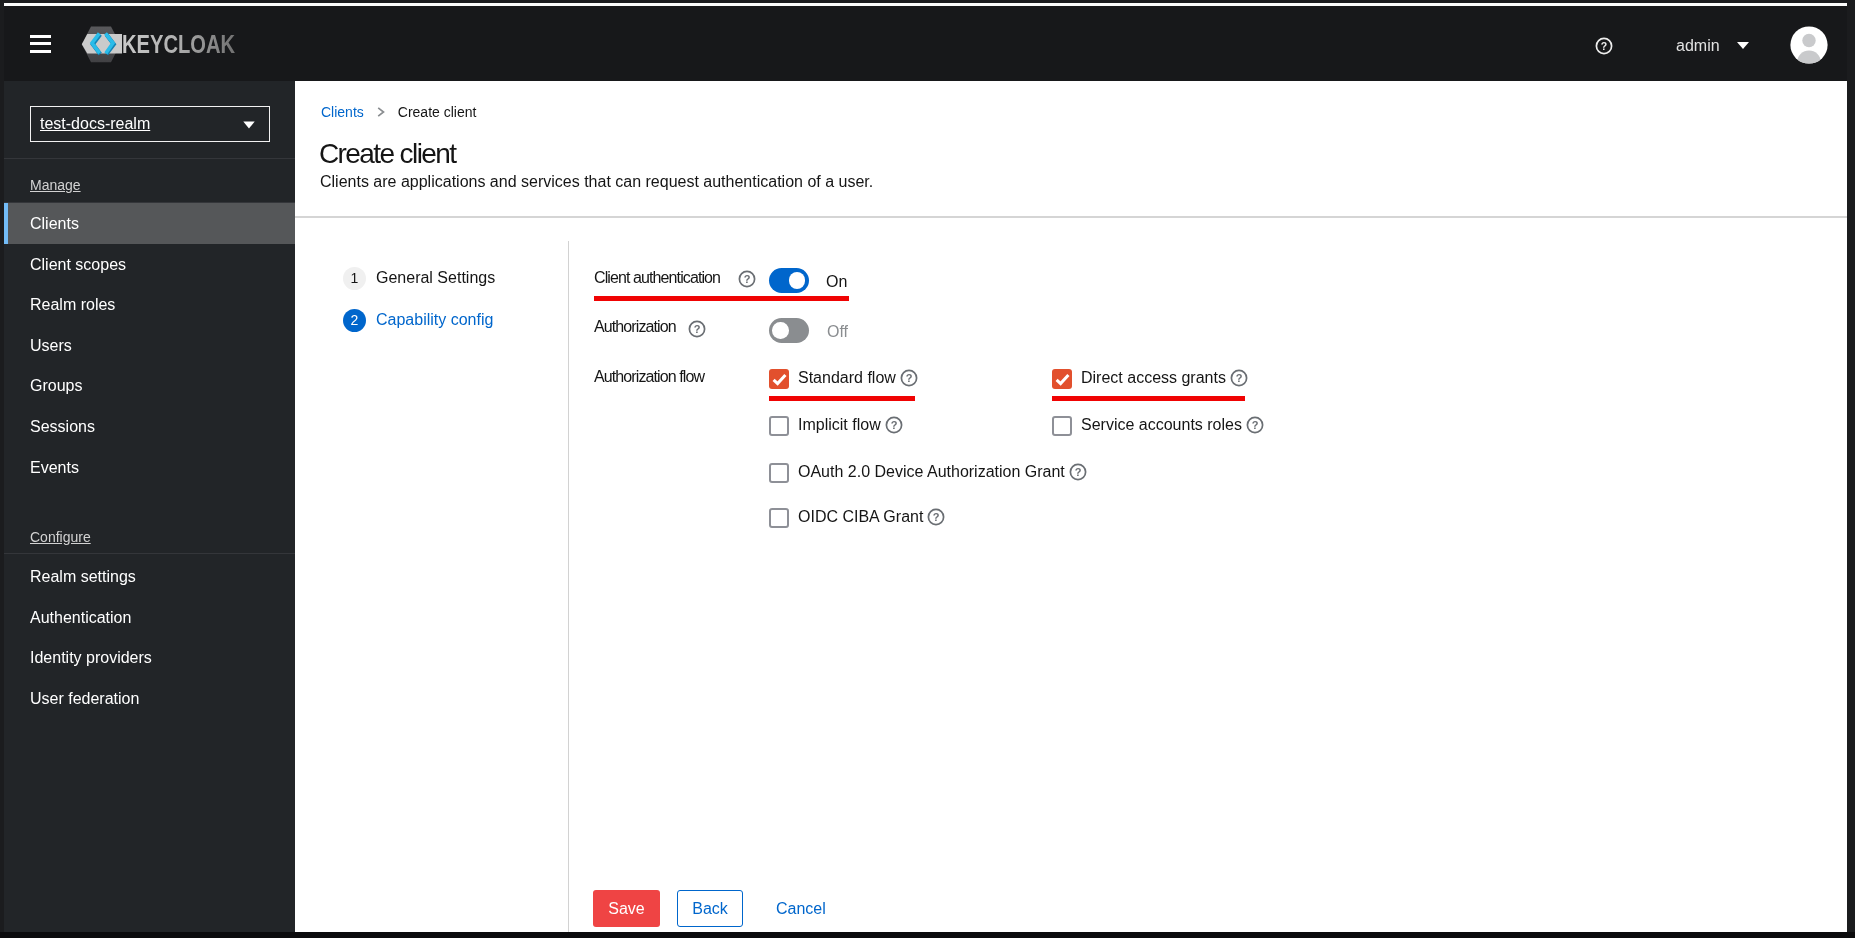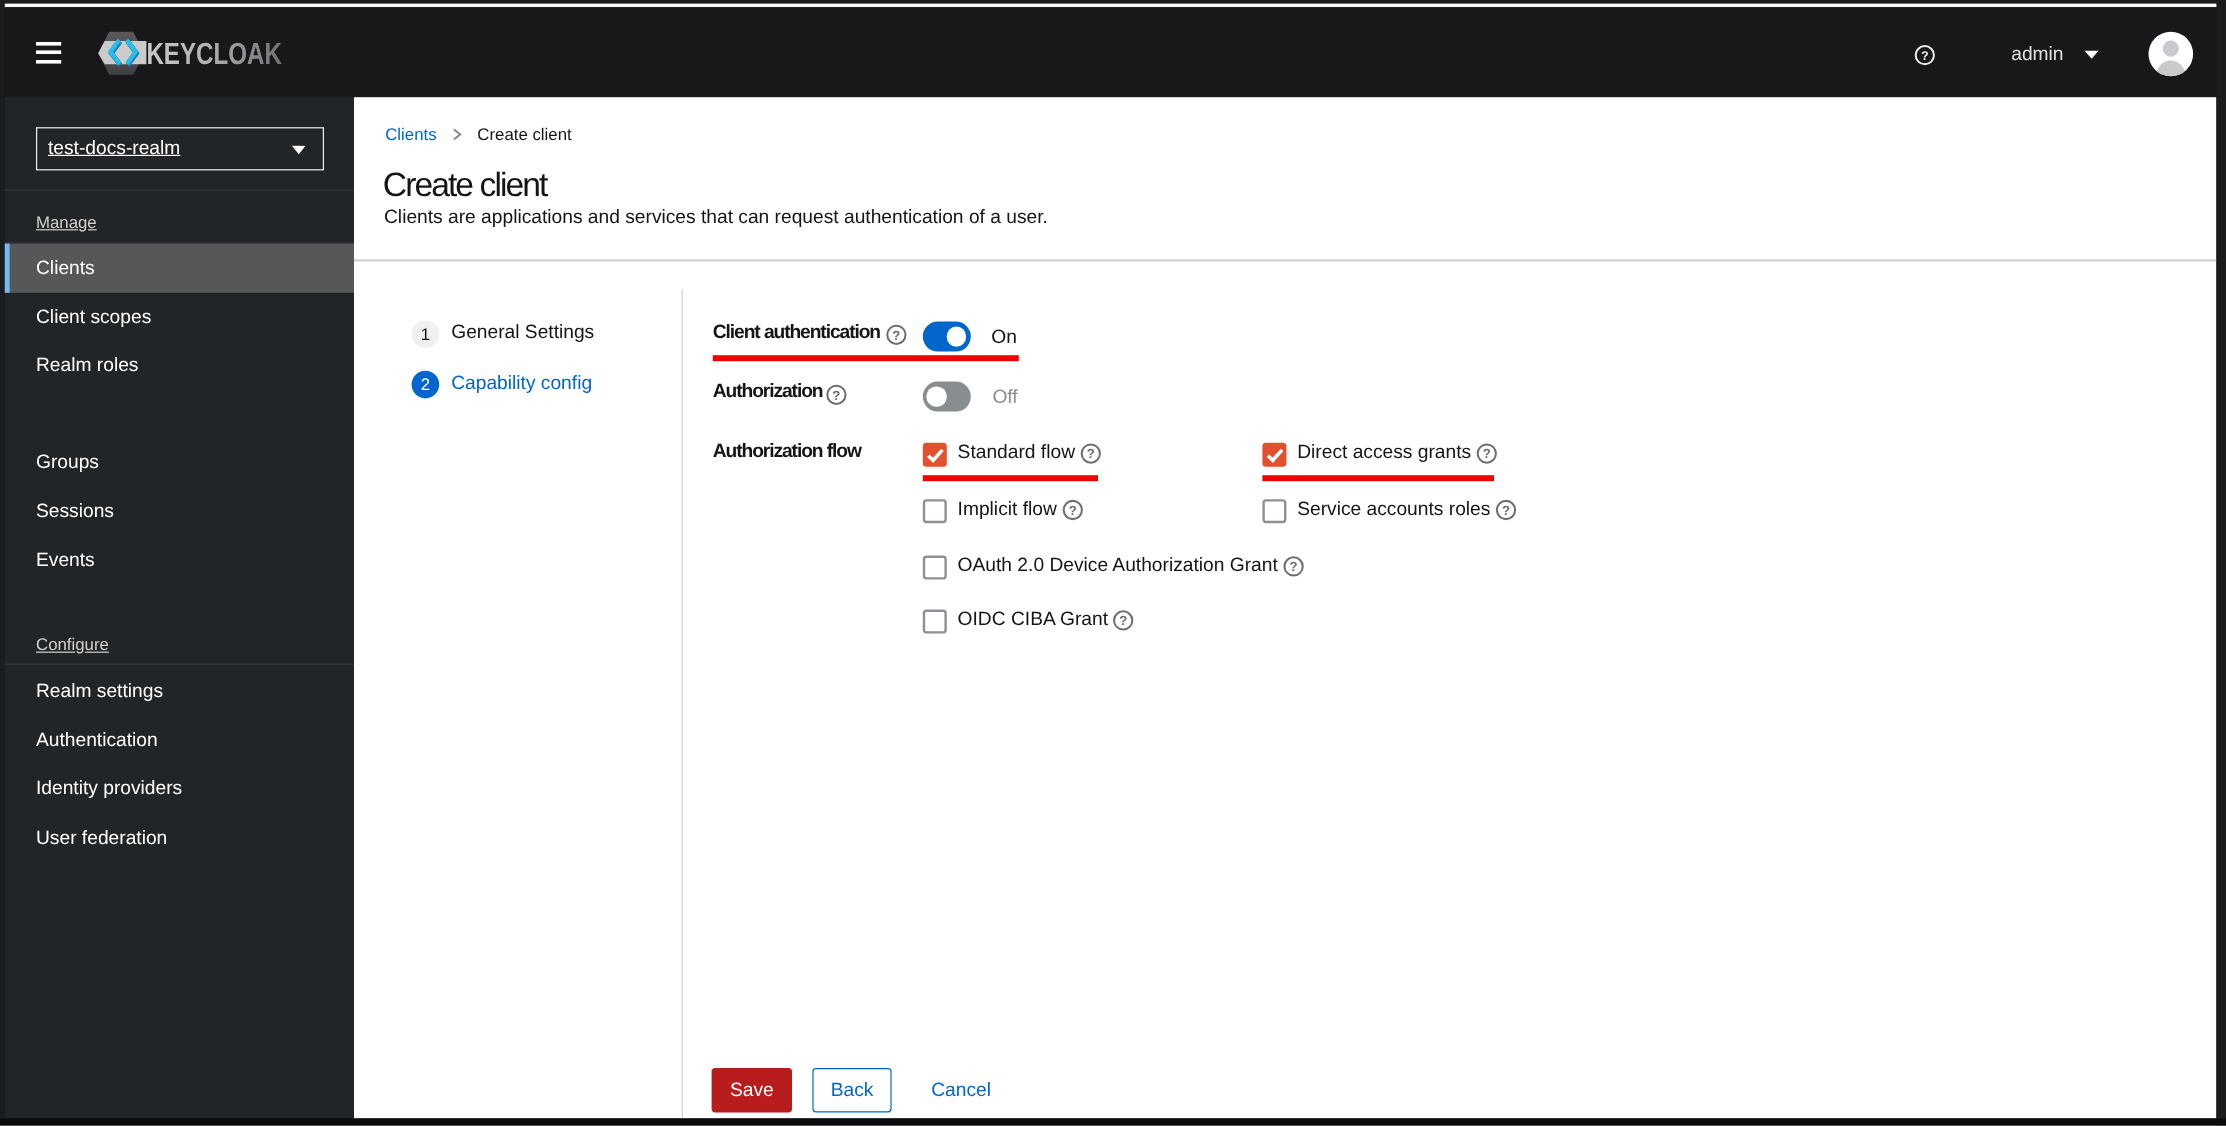"Client authentication" .flabel { font-weight: 700 -> 400 }
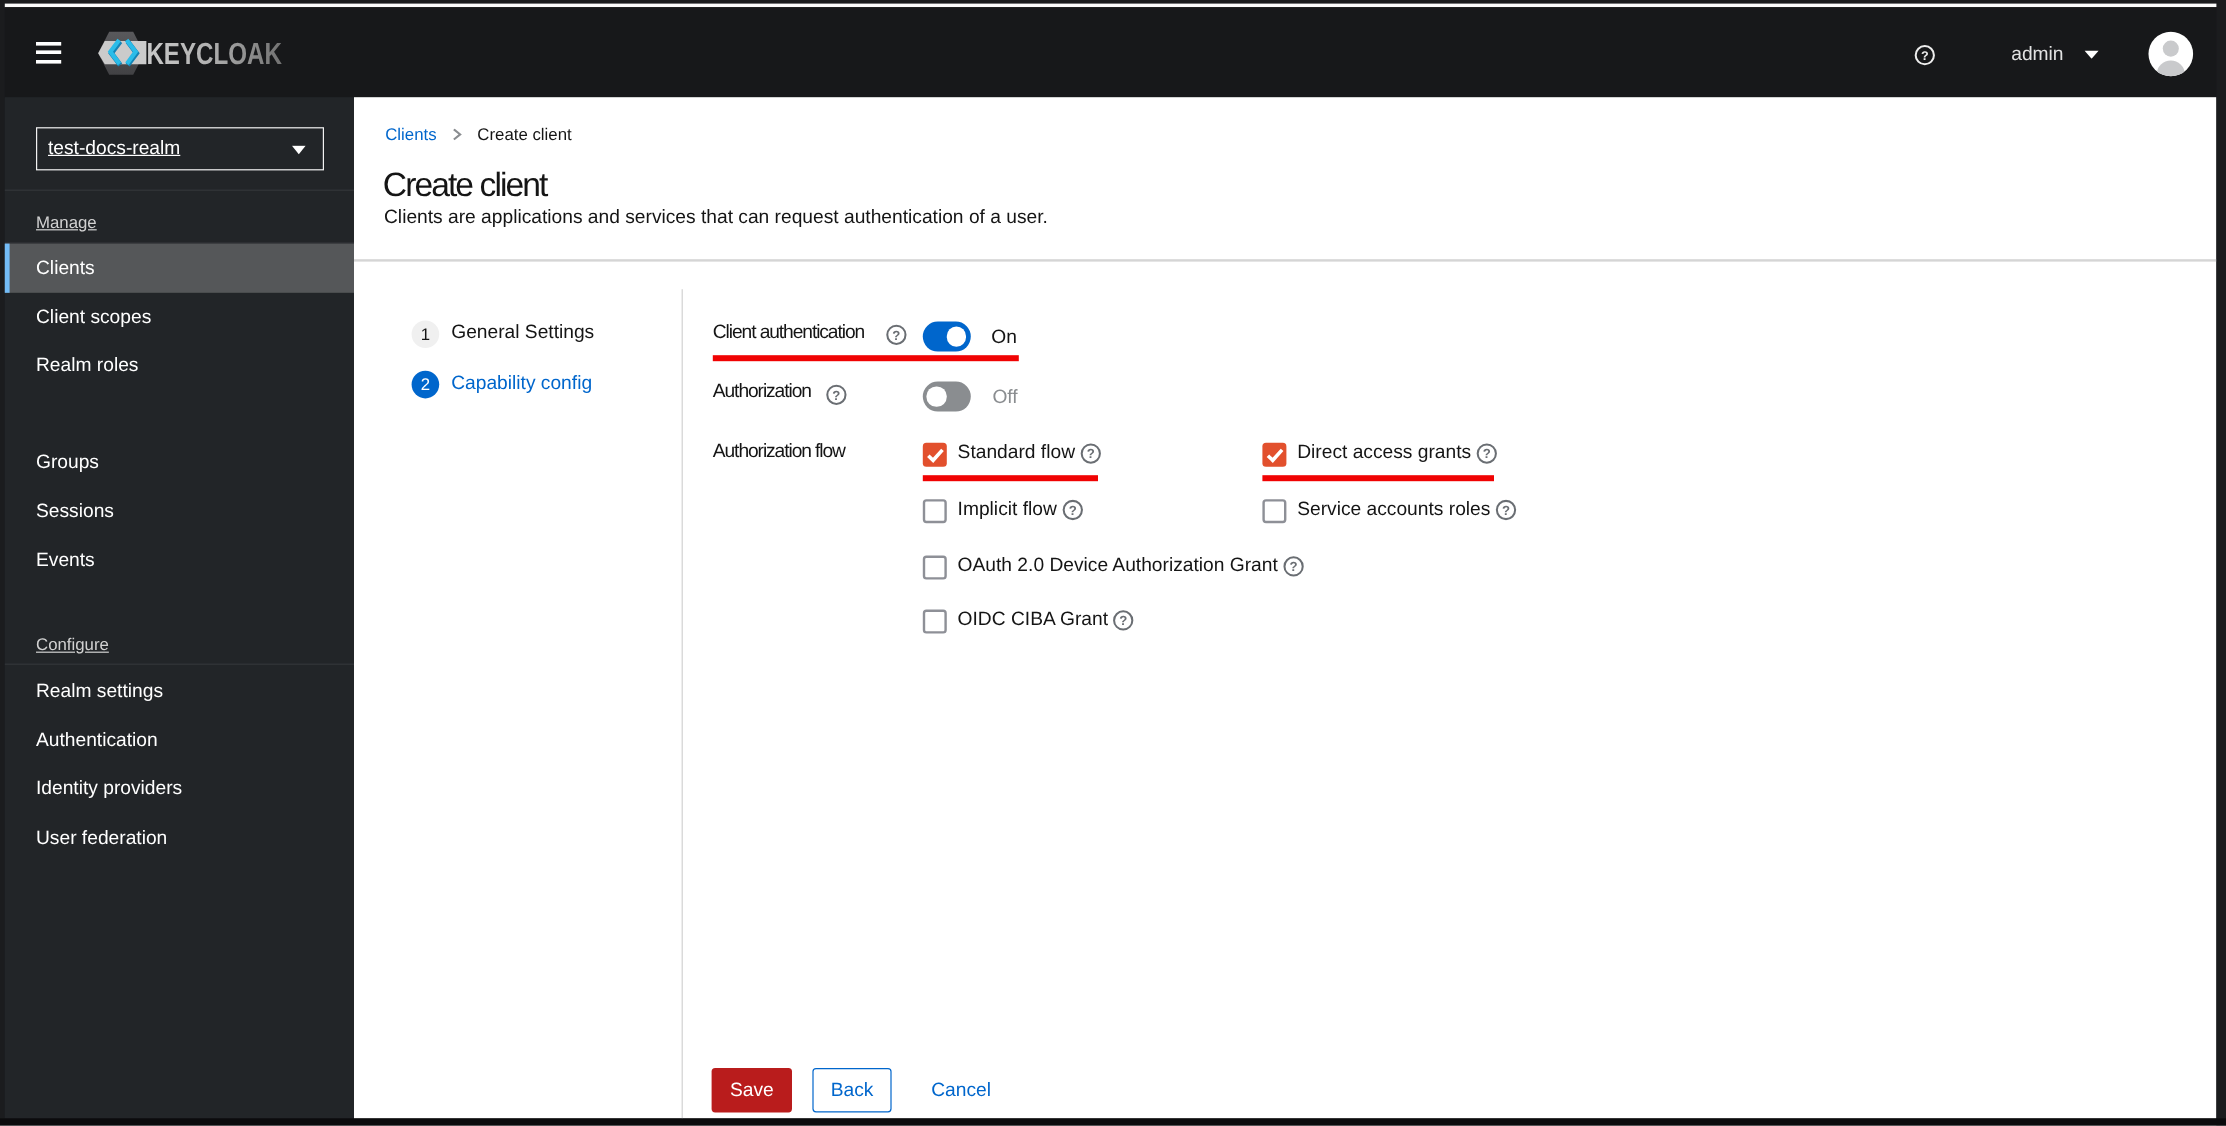"Users" div.abs { html: none -> <div>Users</div> }
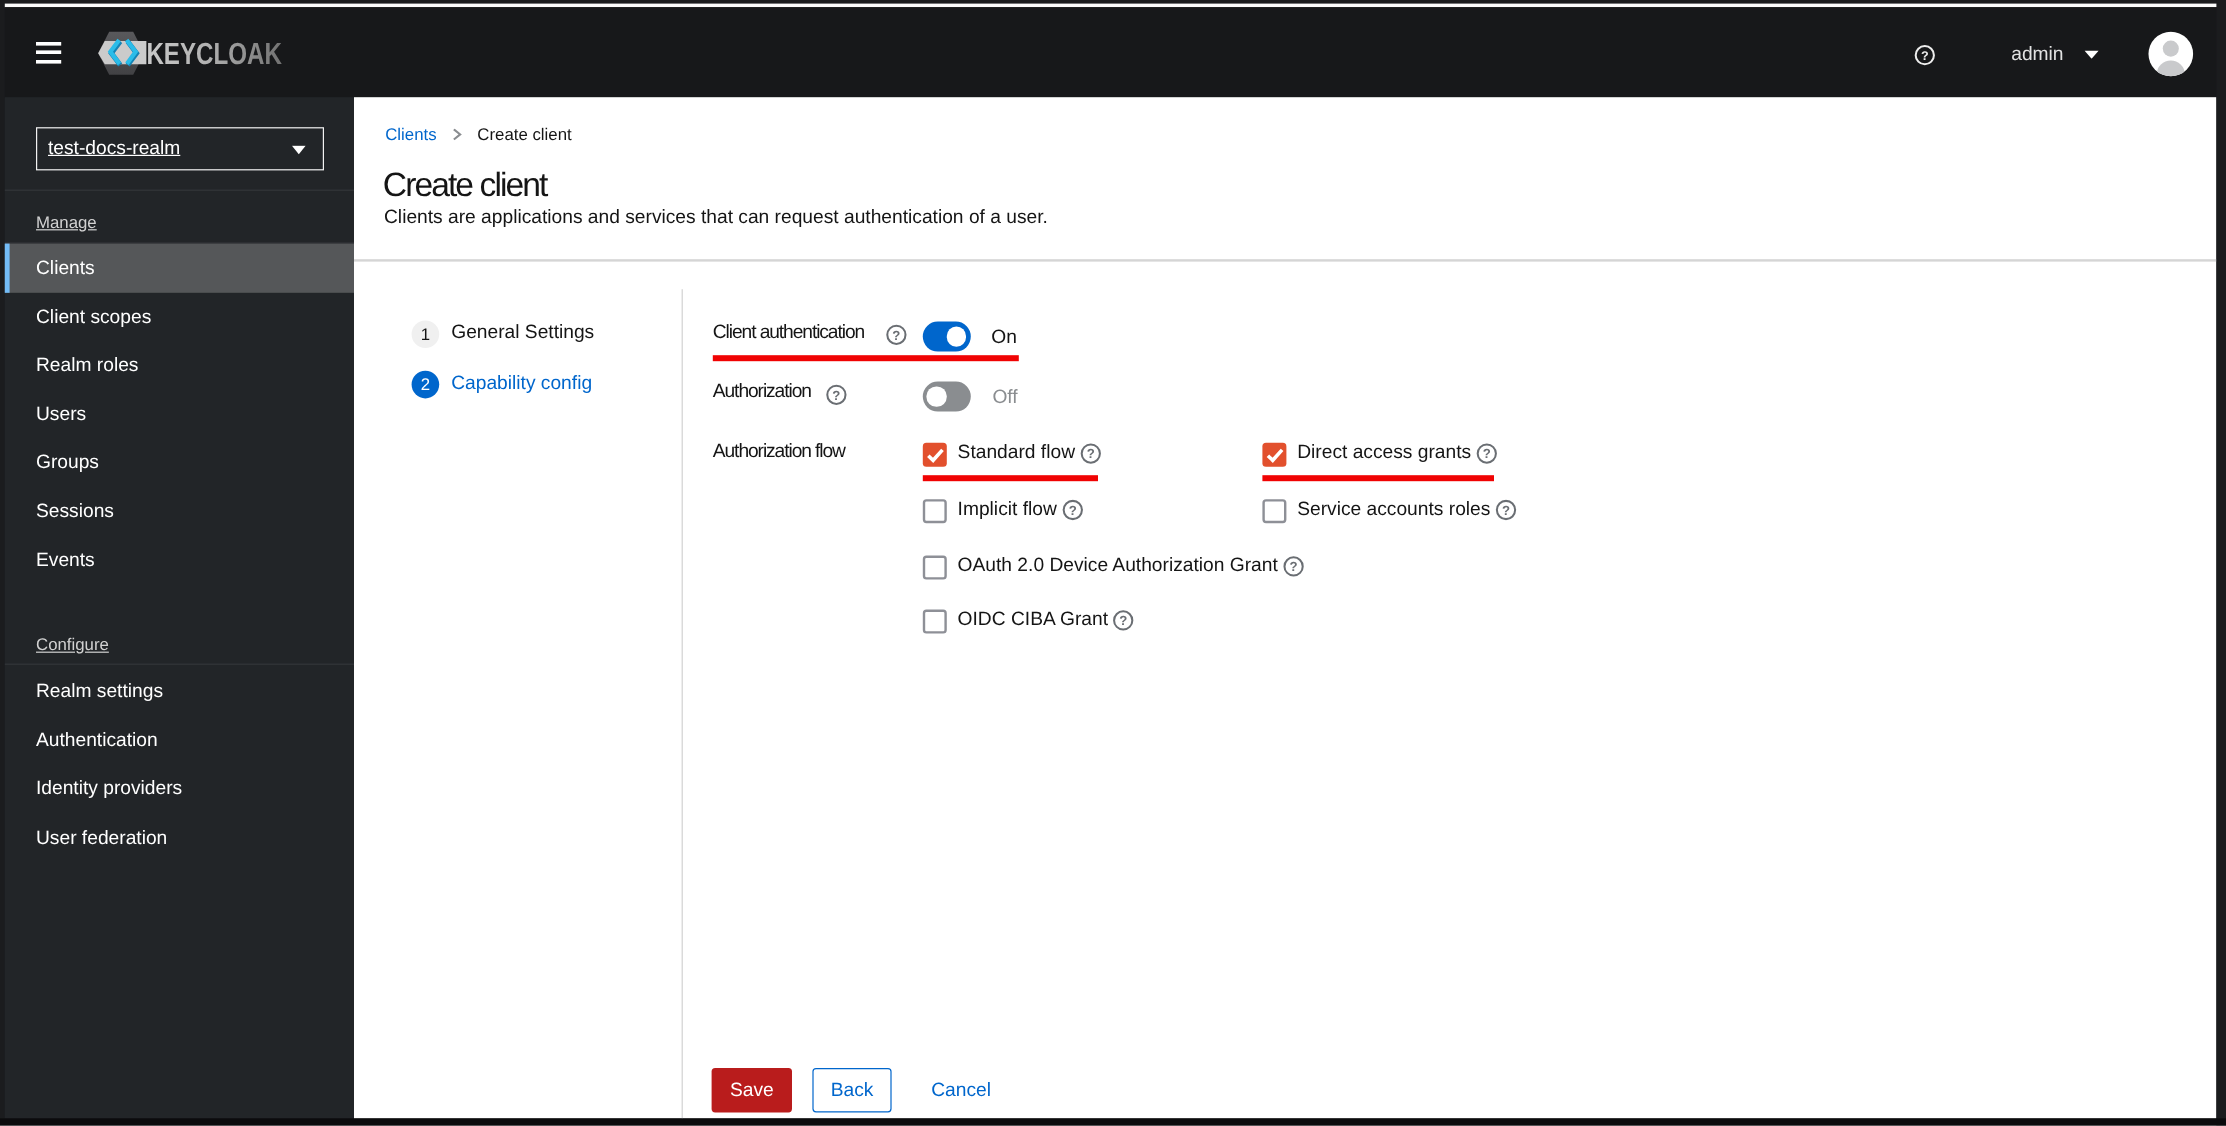"Save" div.abs { background: #b91c1c -> #ef4444 }
